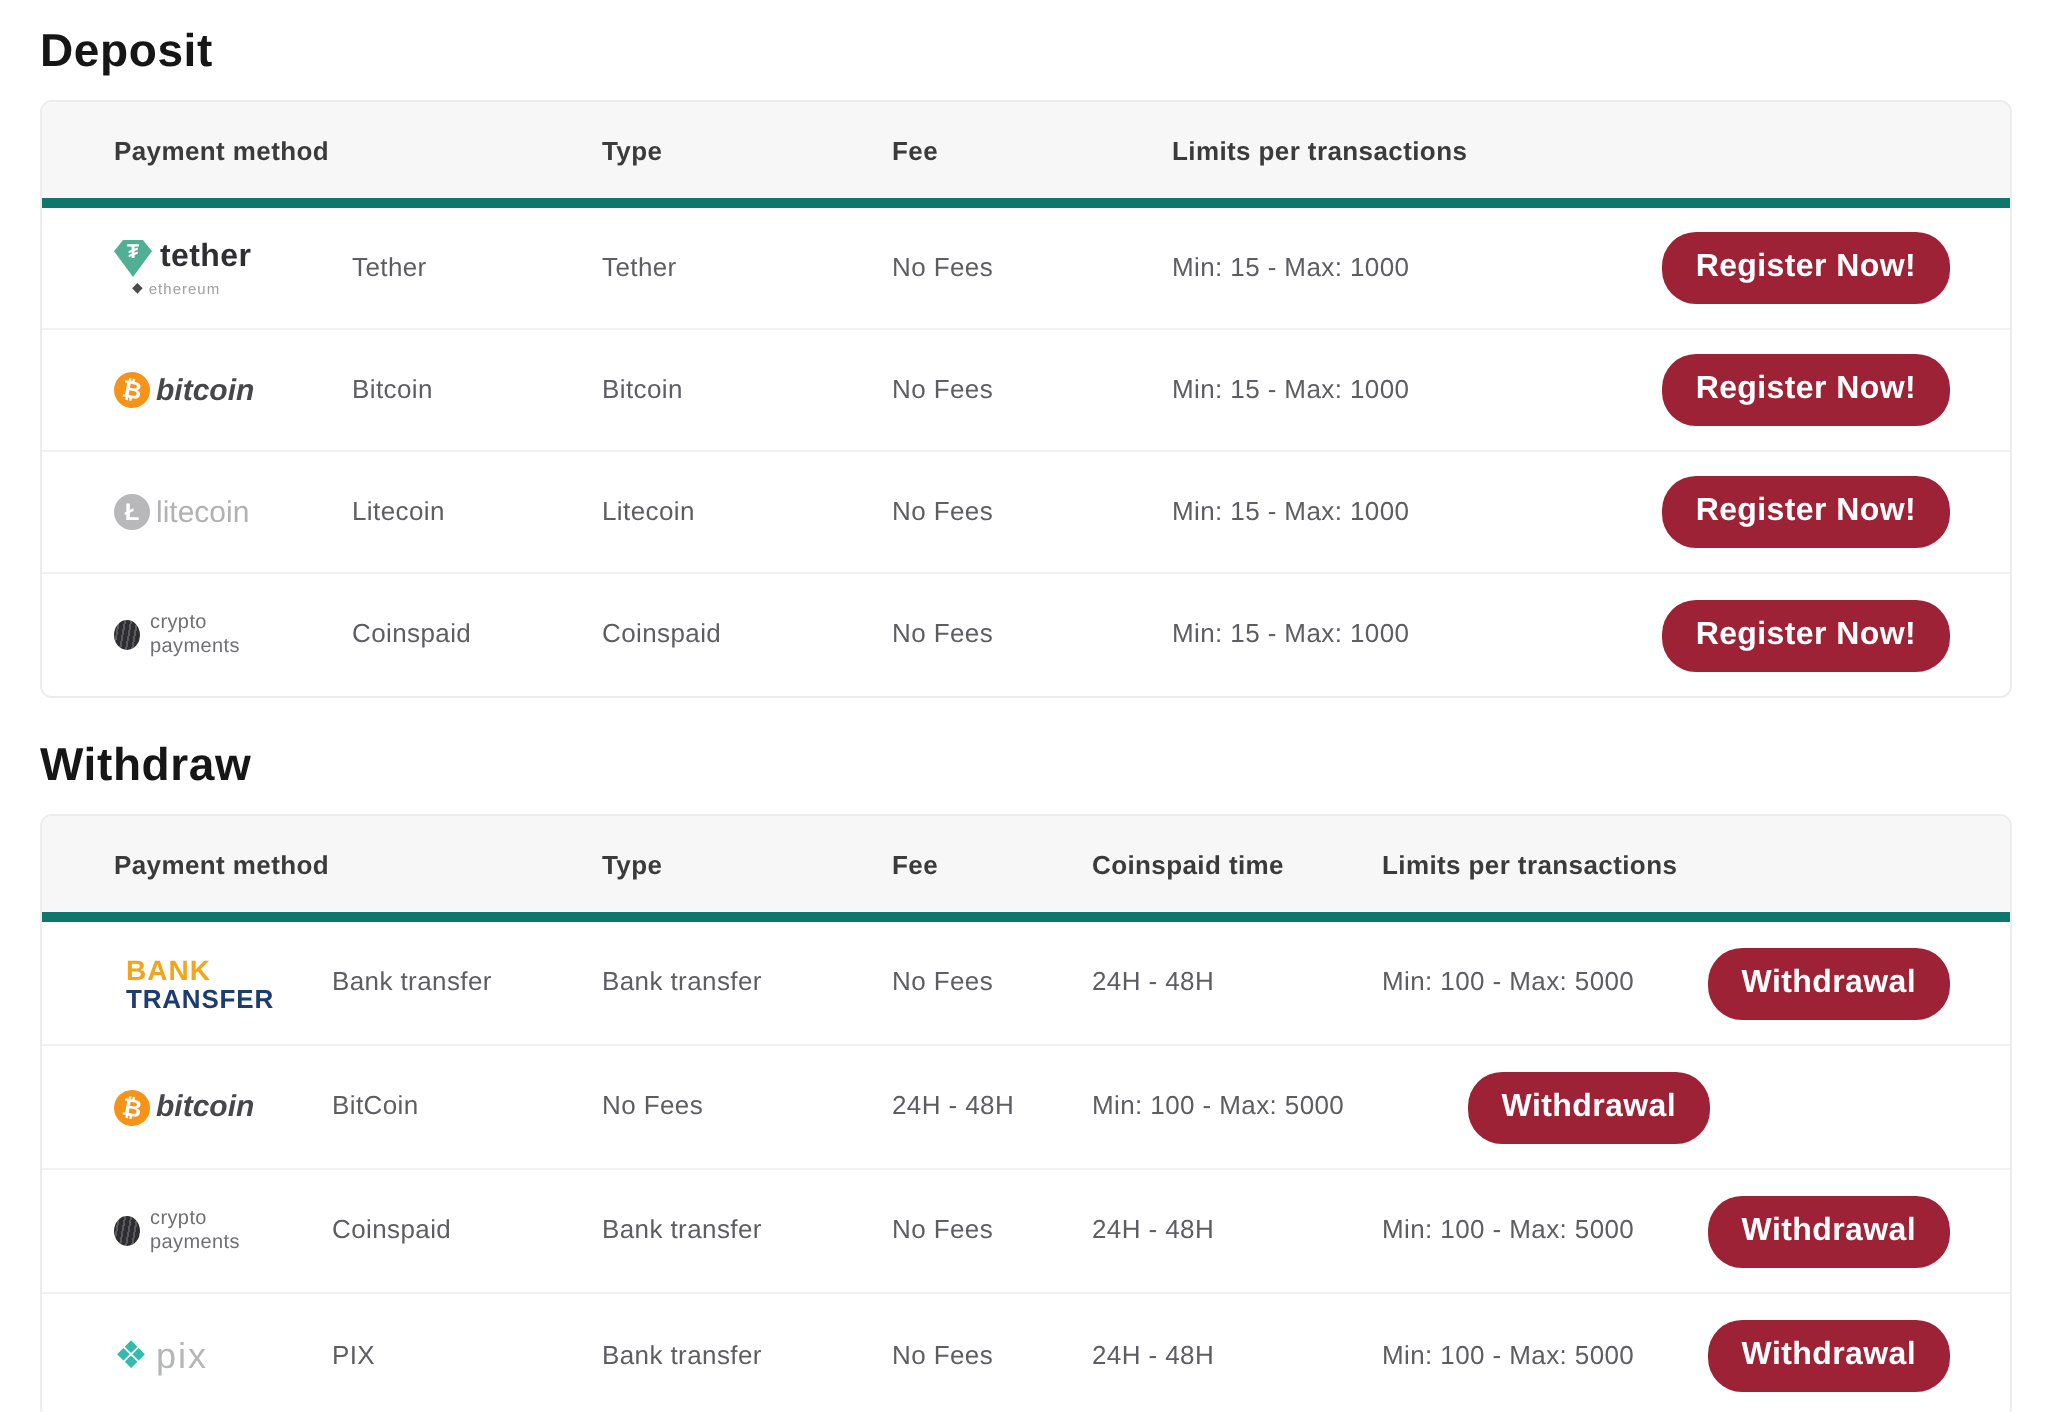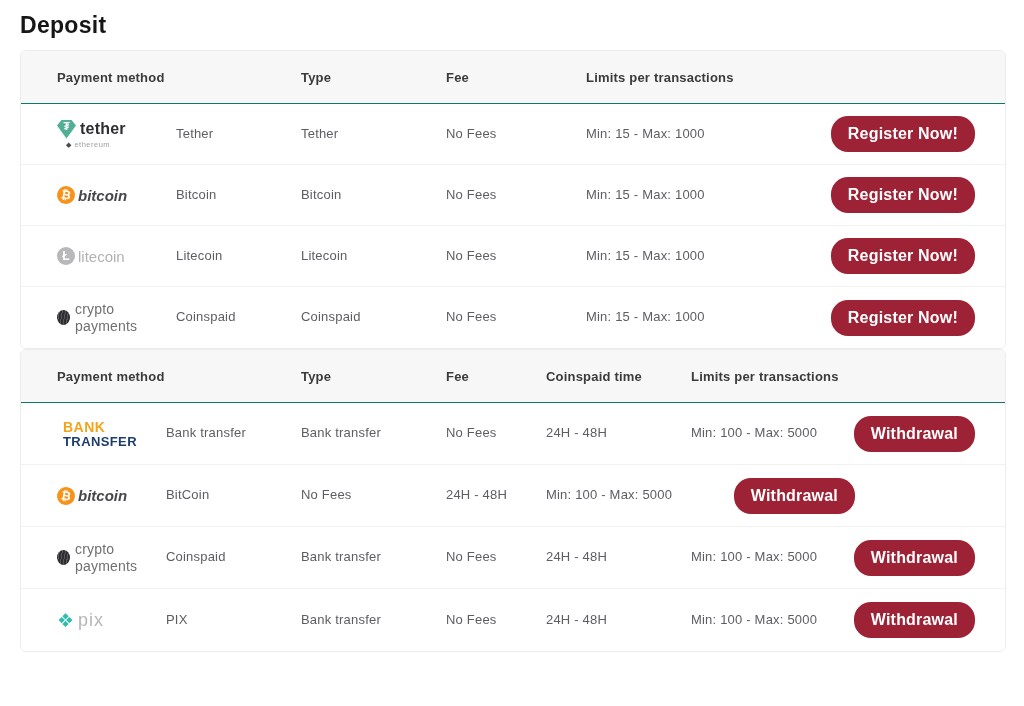"Payment method" .thead { border-bottom: 1px solid #0f766e -> 5px solid #0f766e }
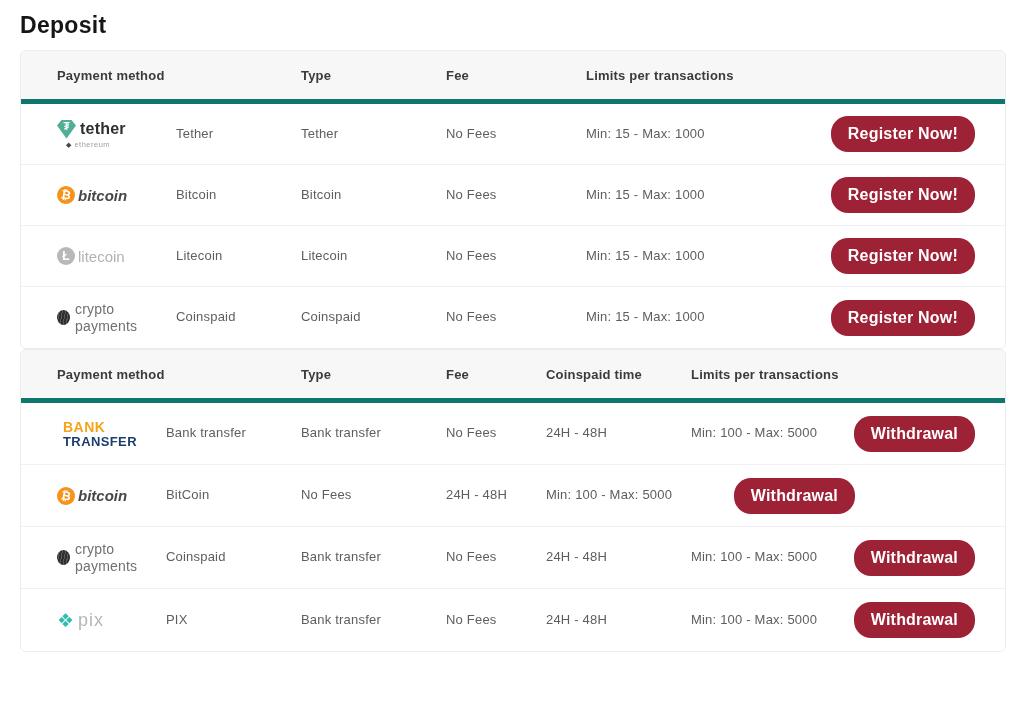"crypto" .cp-words { font-size: 14px -> 10px }
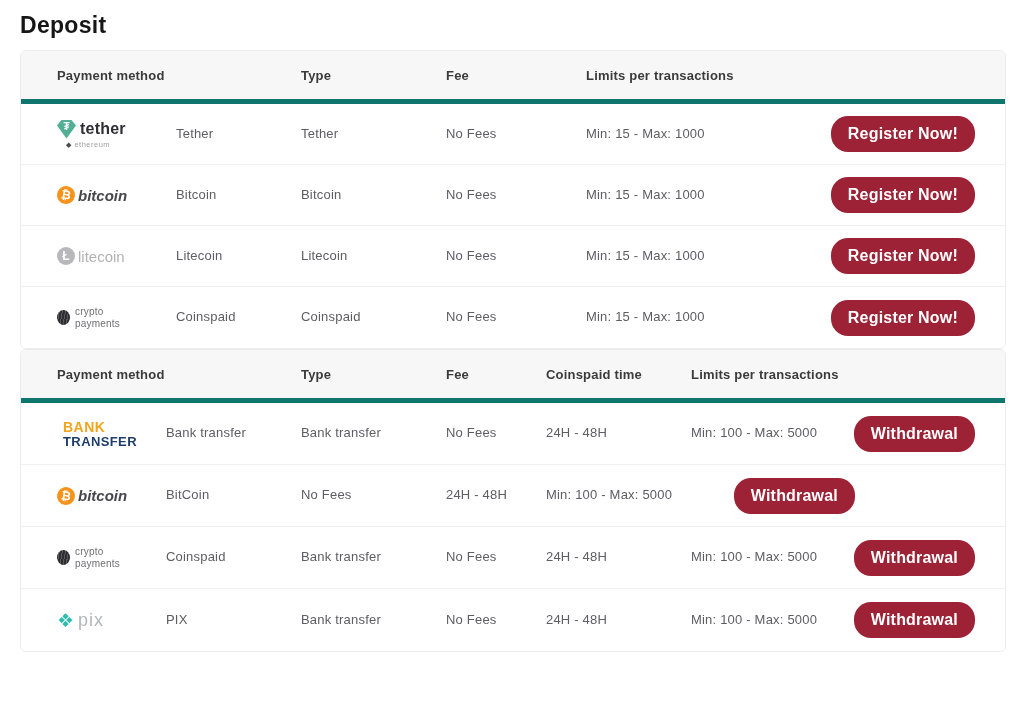"Withdraw" h2.section-title { html: none -> <h2>Withdraw</h2> }
